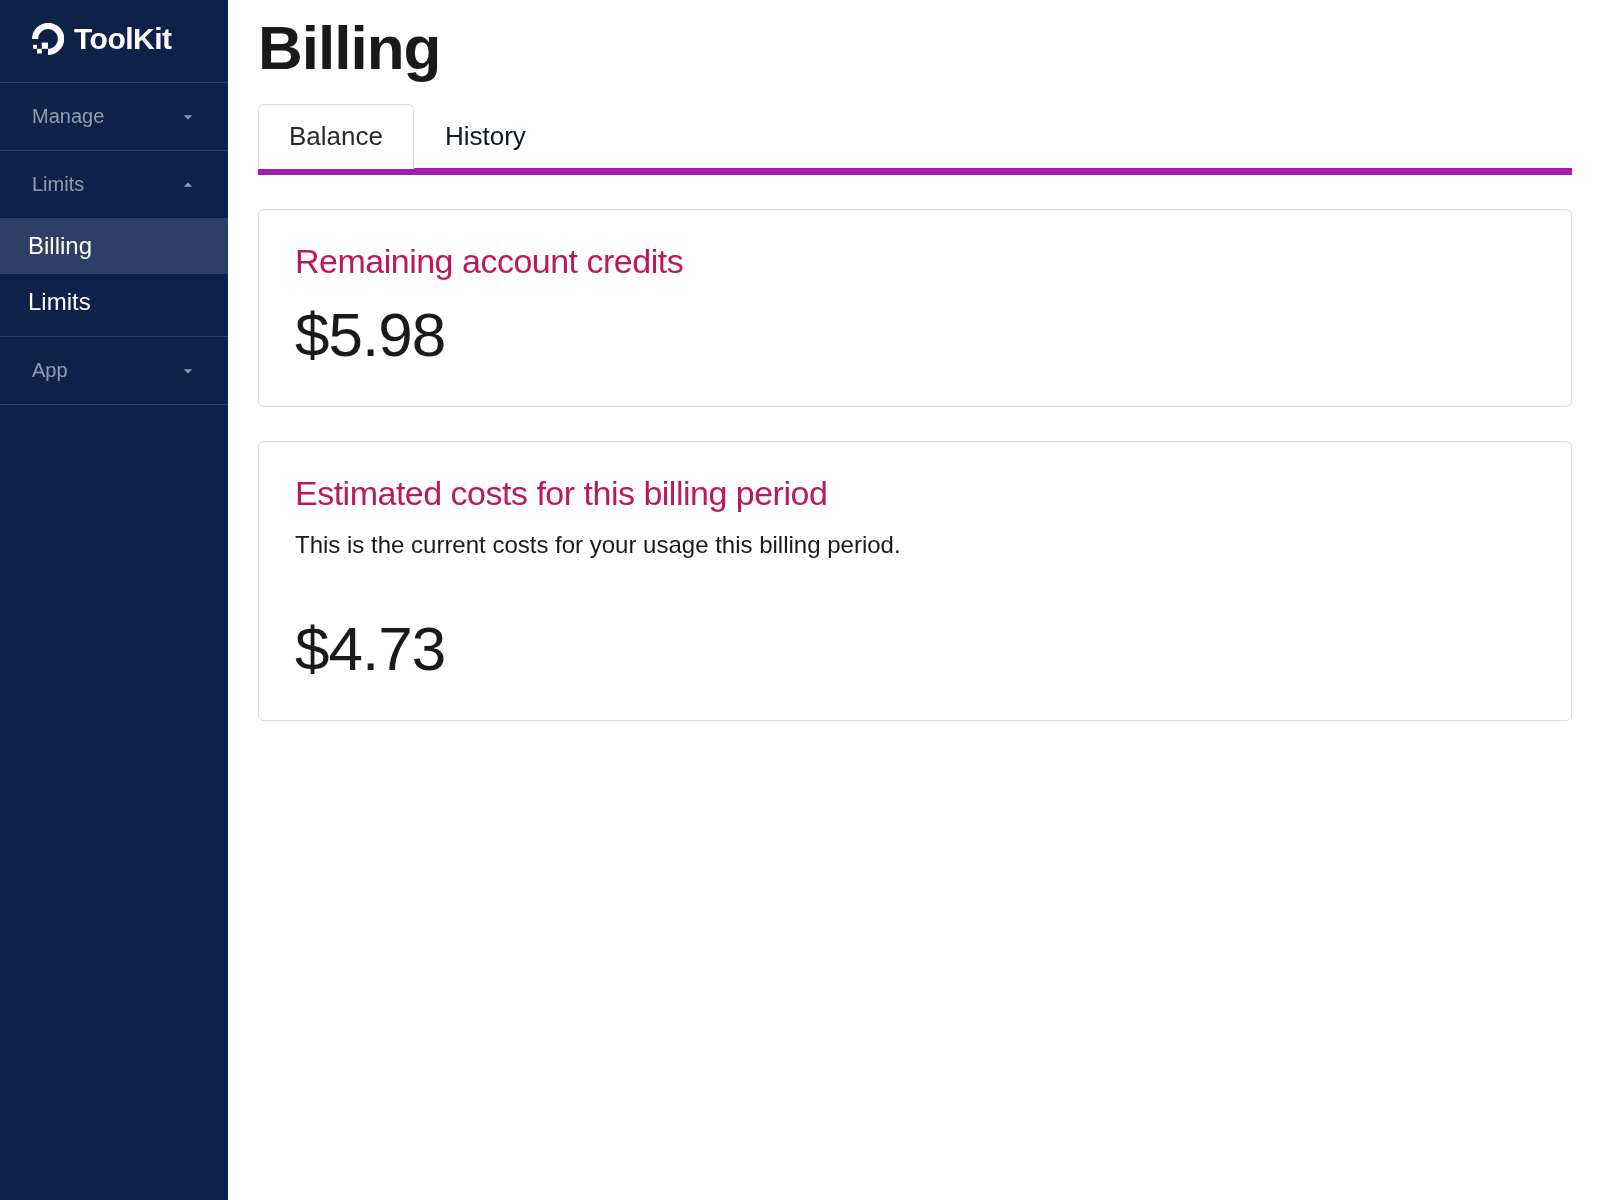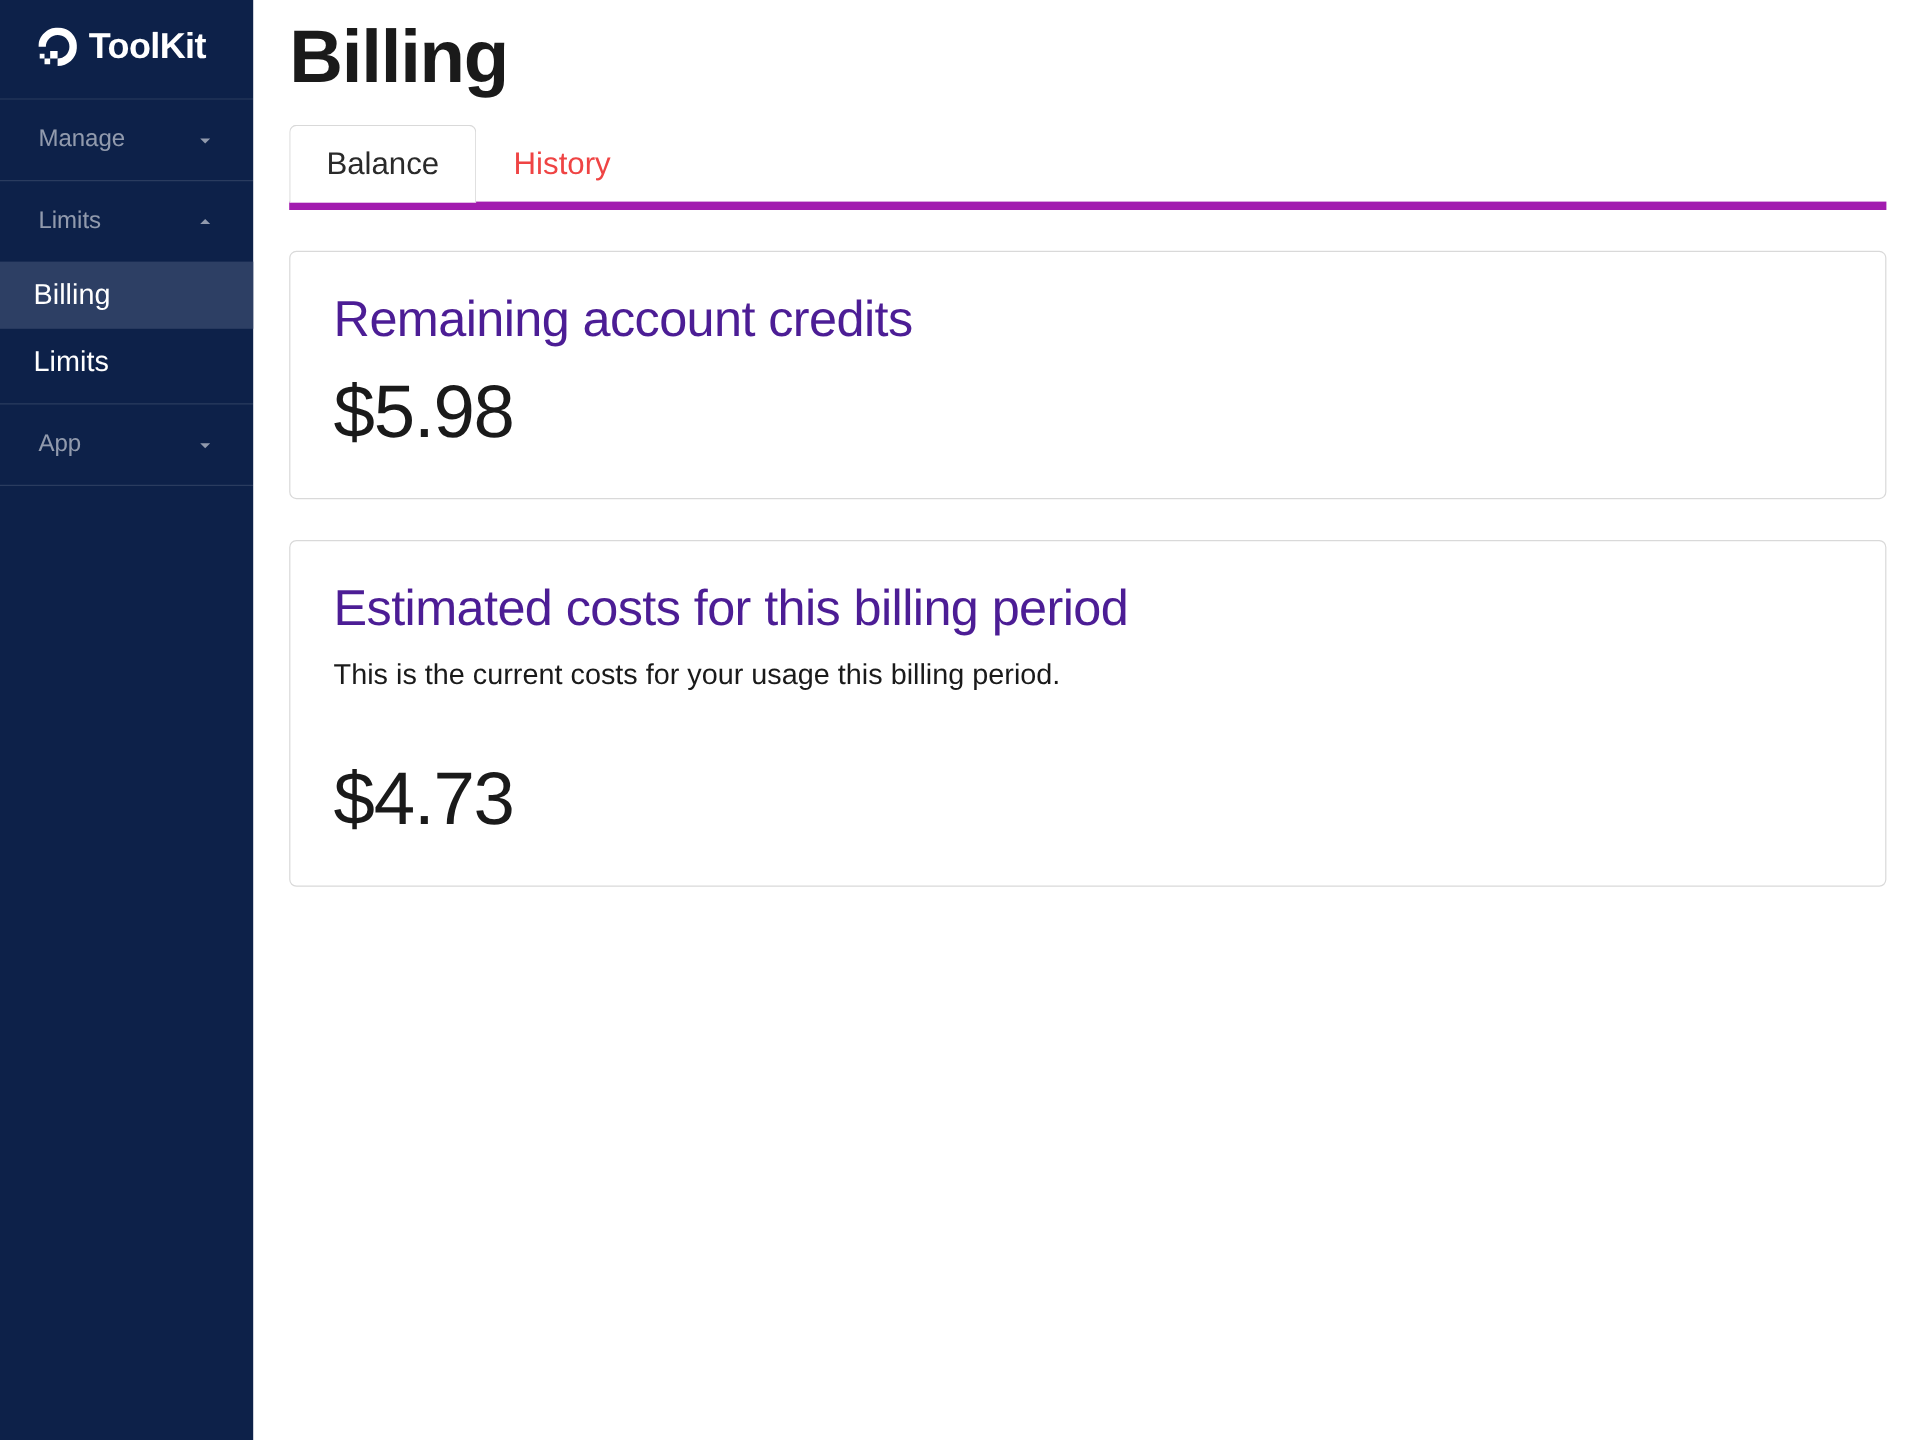"ToolKit" .sidebar { width: 211px -> 228px }
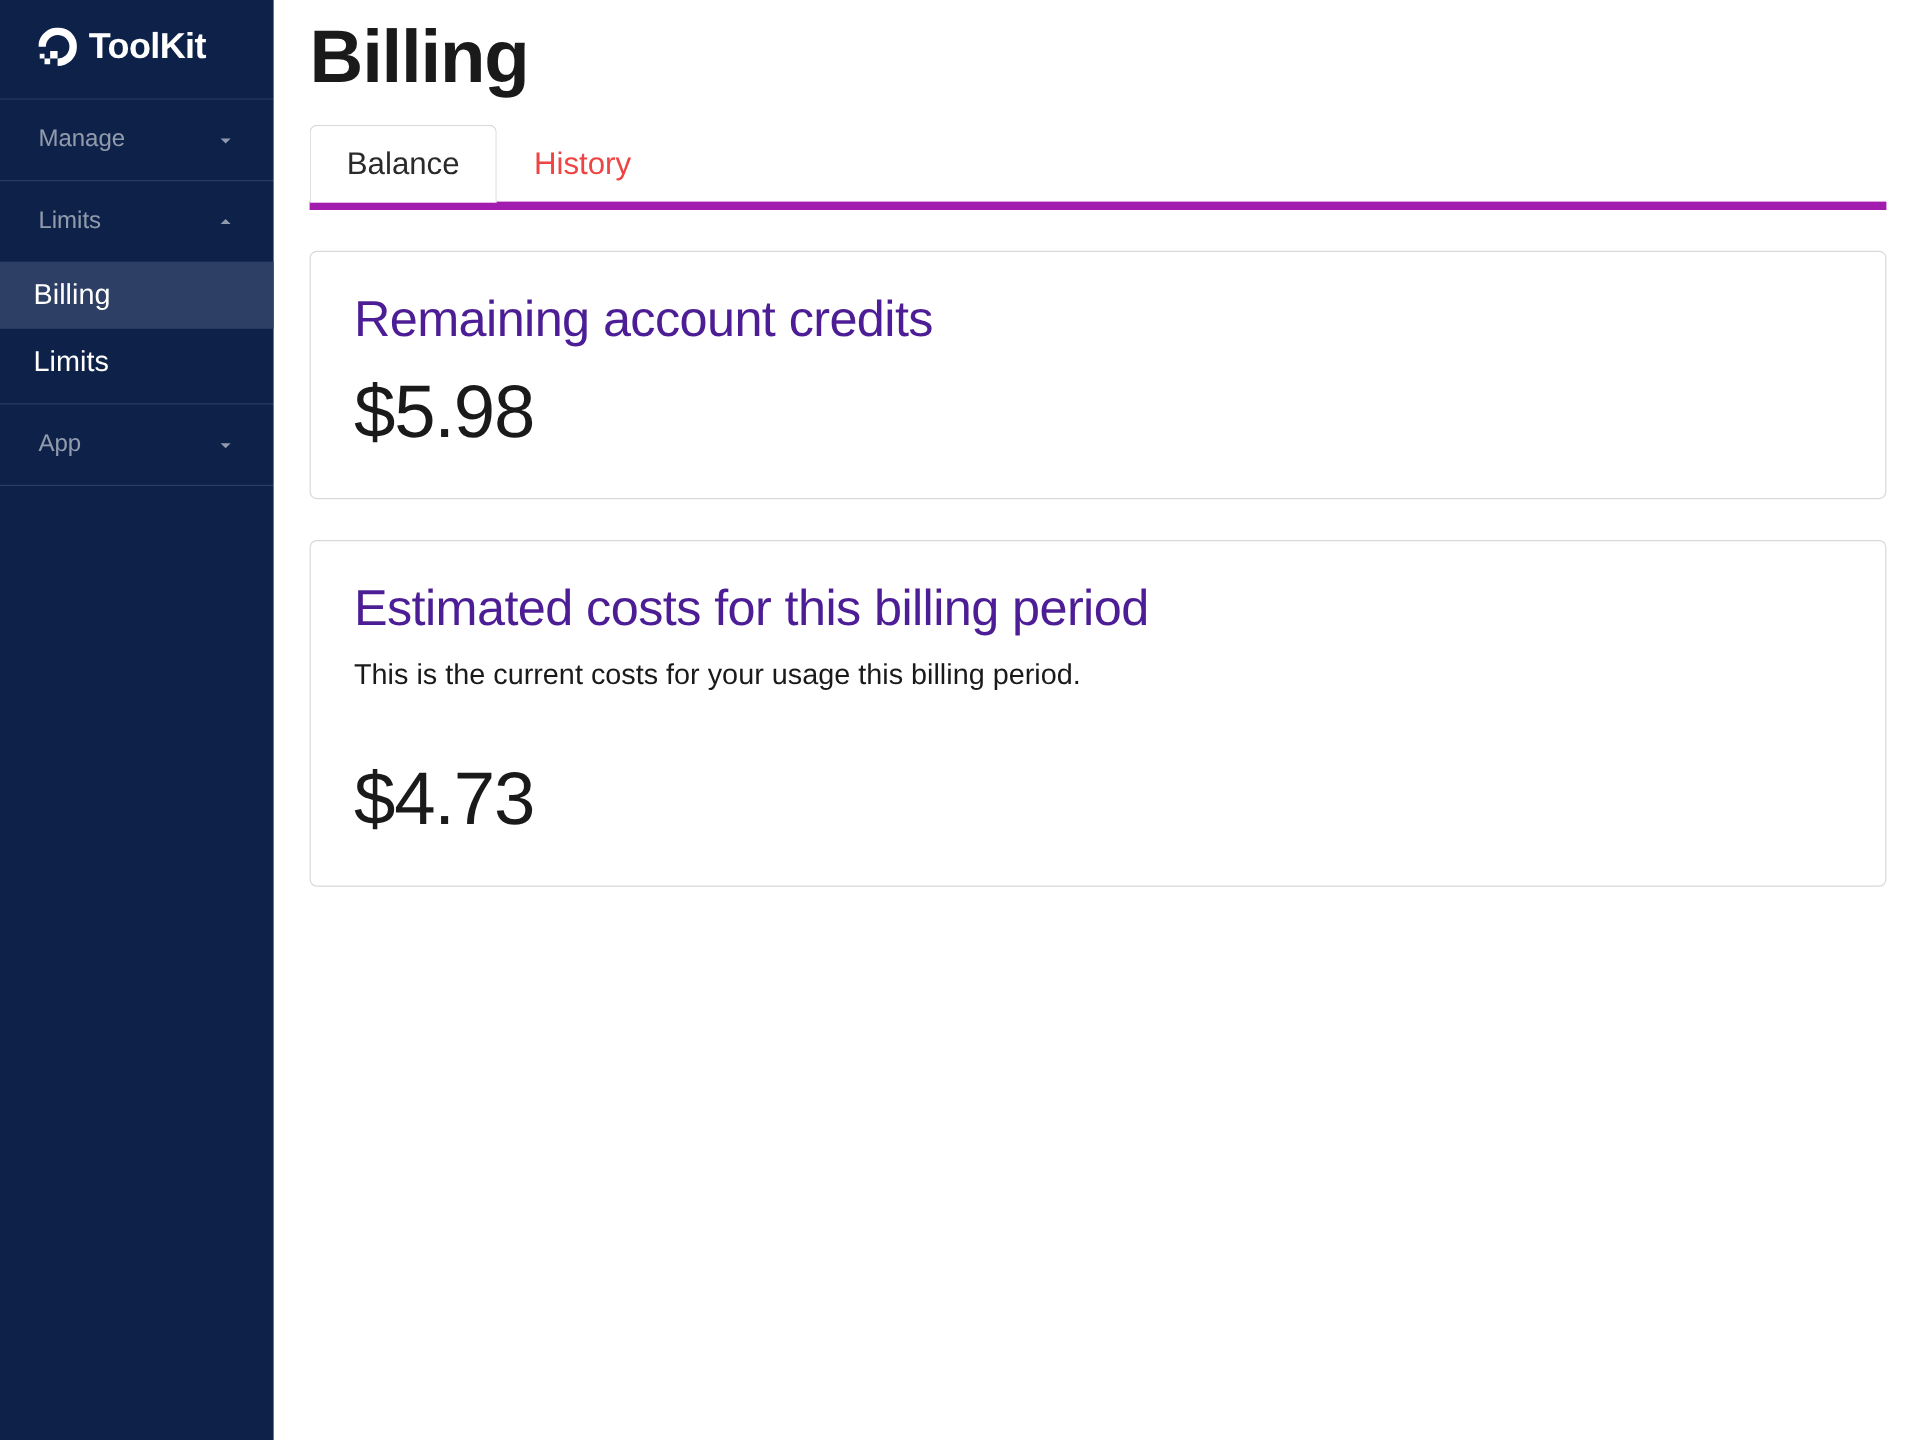"History" .tab.inactive { color: #ef4444 -> #0f172a }
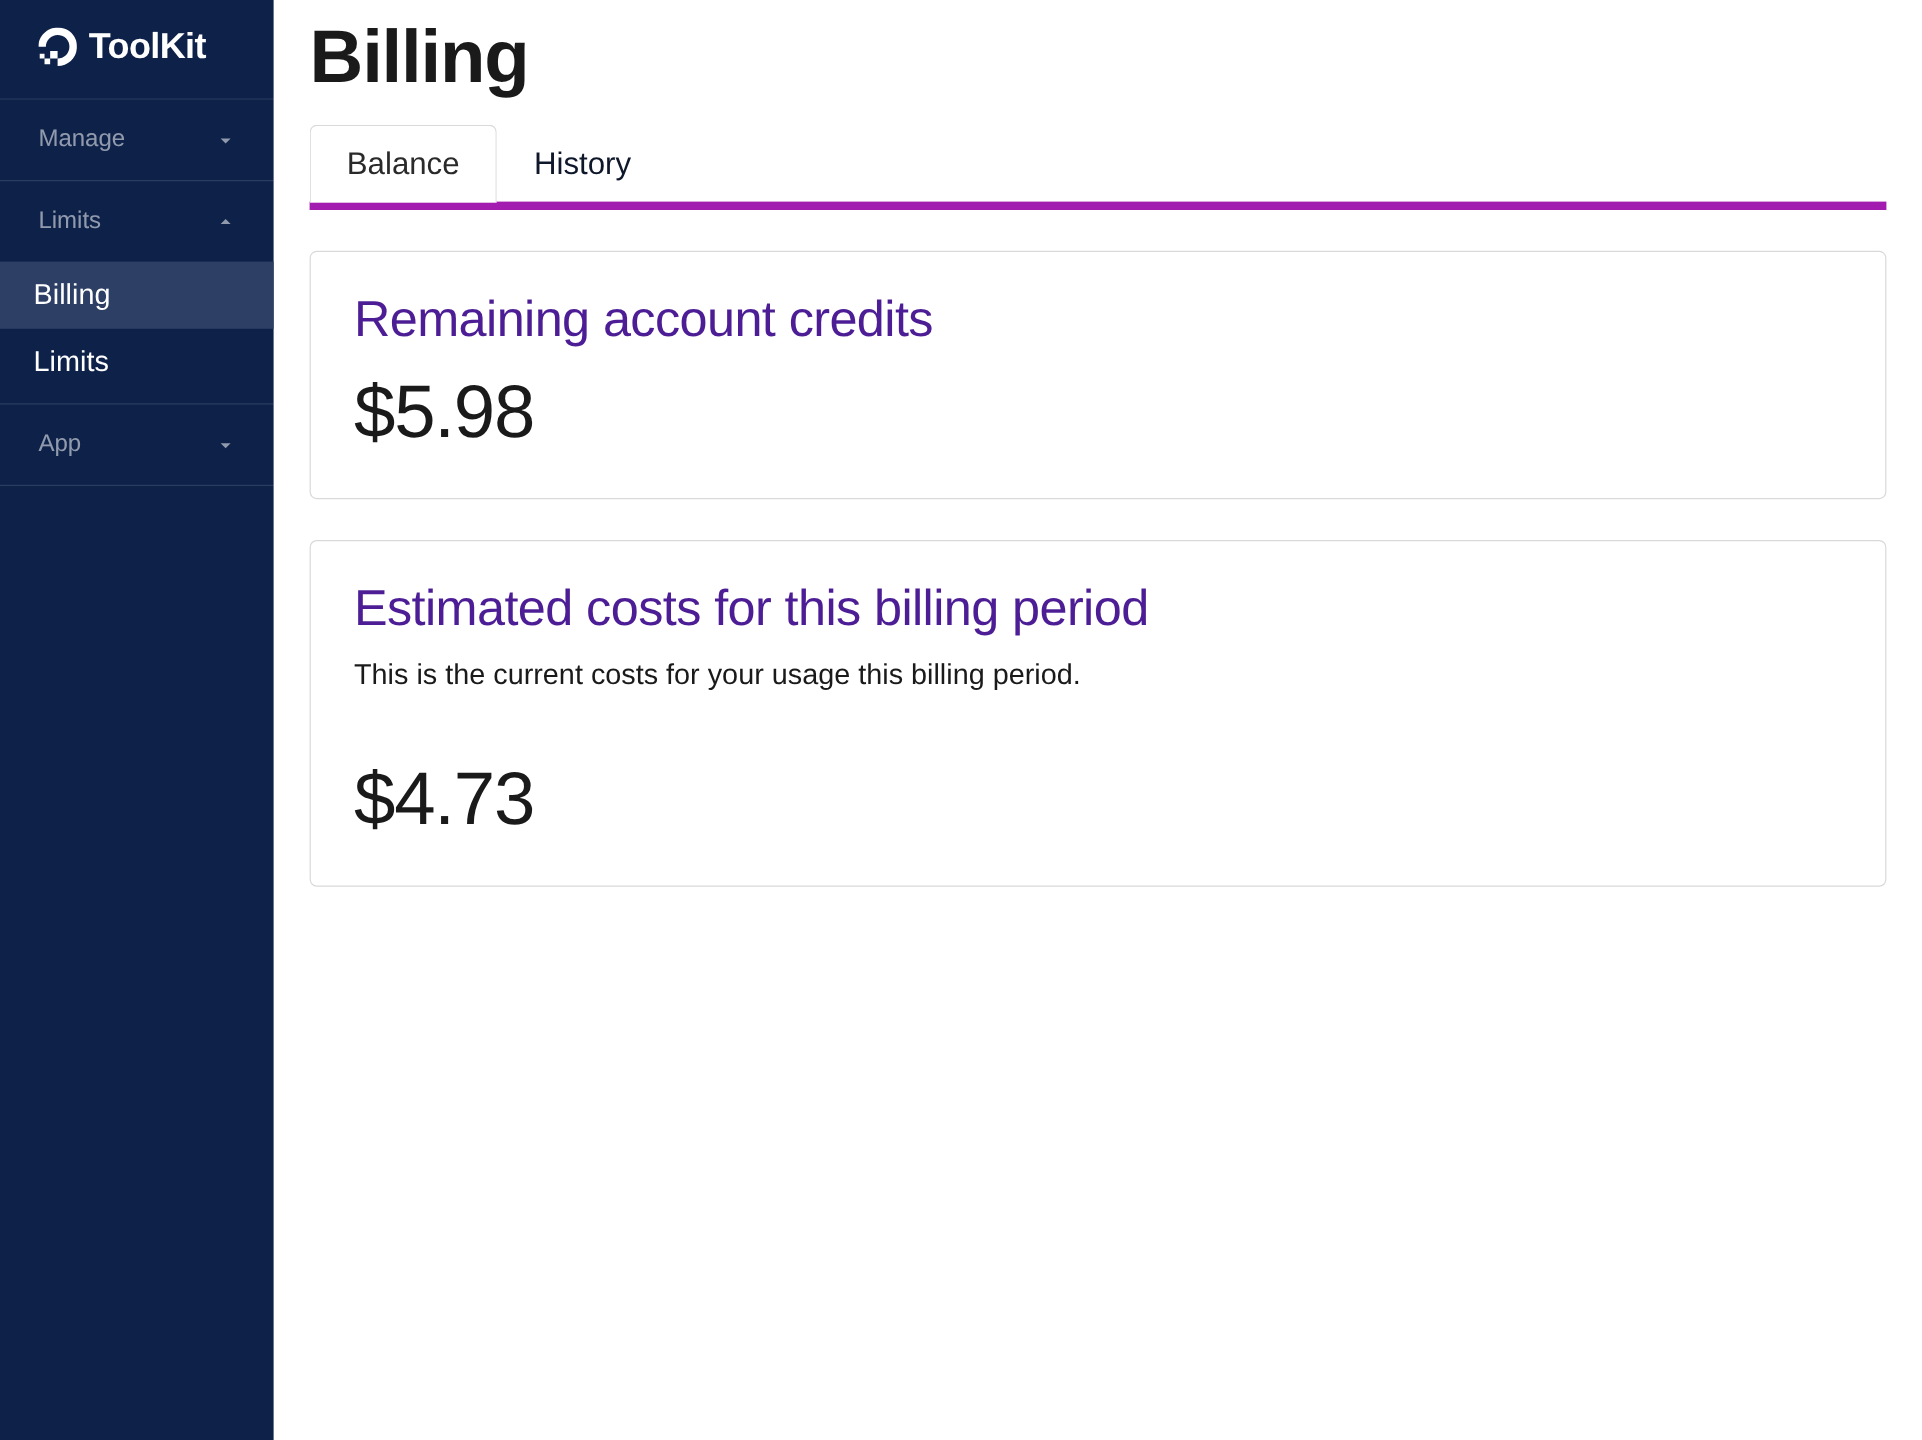"Remaining account credits" .card-title { color: #4c1d95 -> #be185d; font-size: 42px -> 34px }
